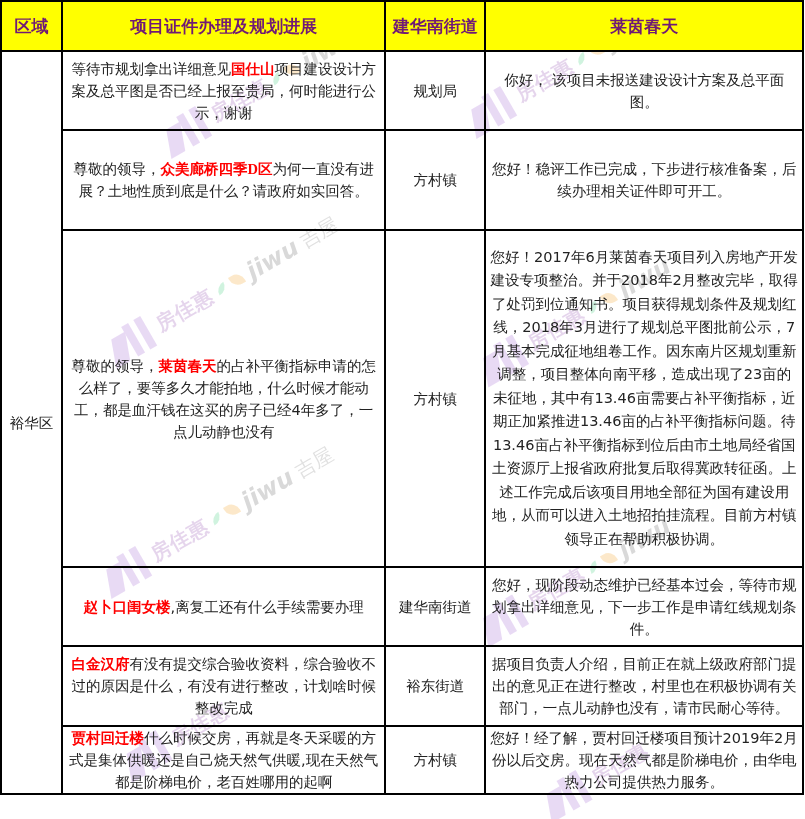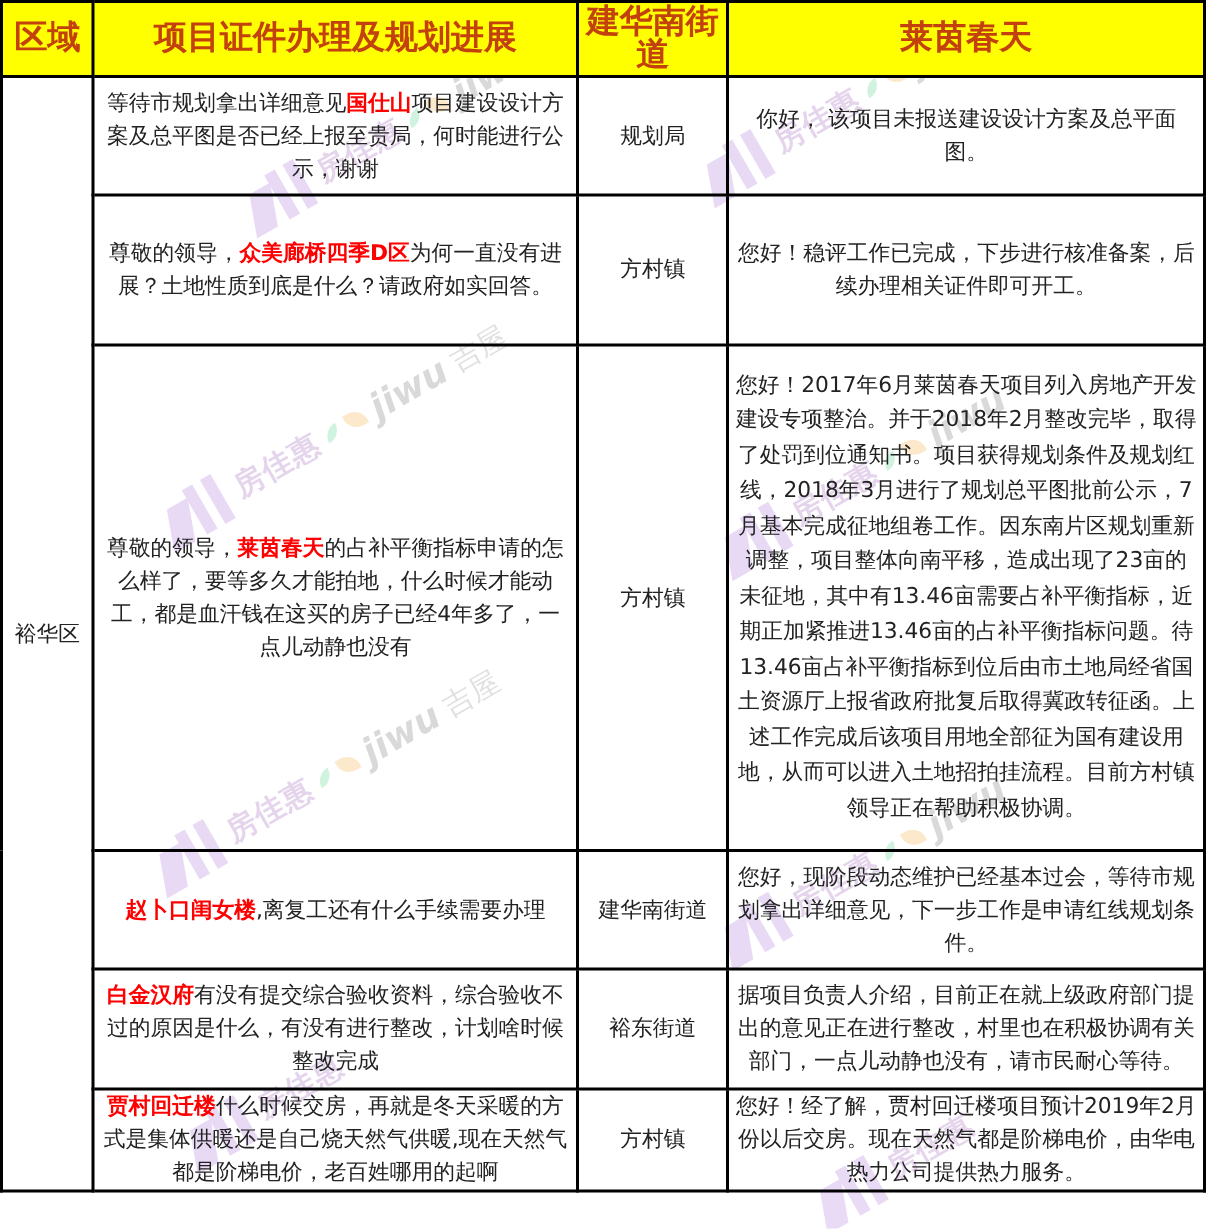"区域" table.grid th { color: #c2410c -> #701a75; font-size: 22px -> 17px }
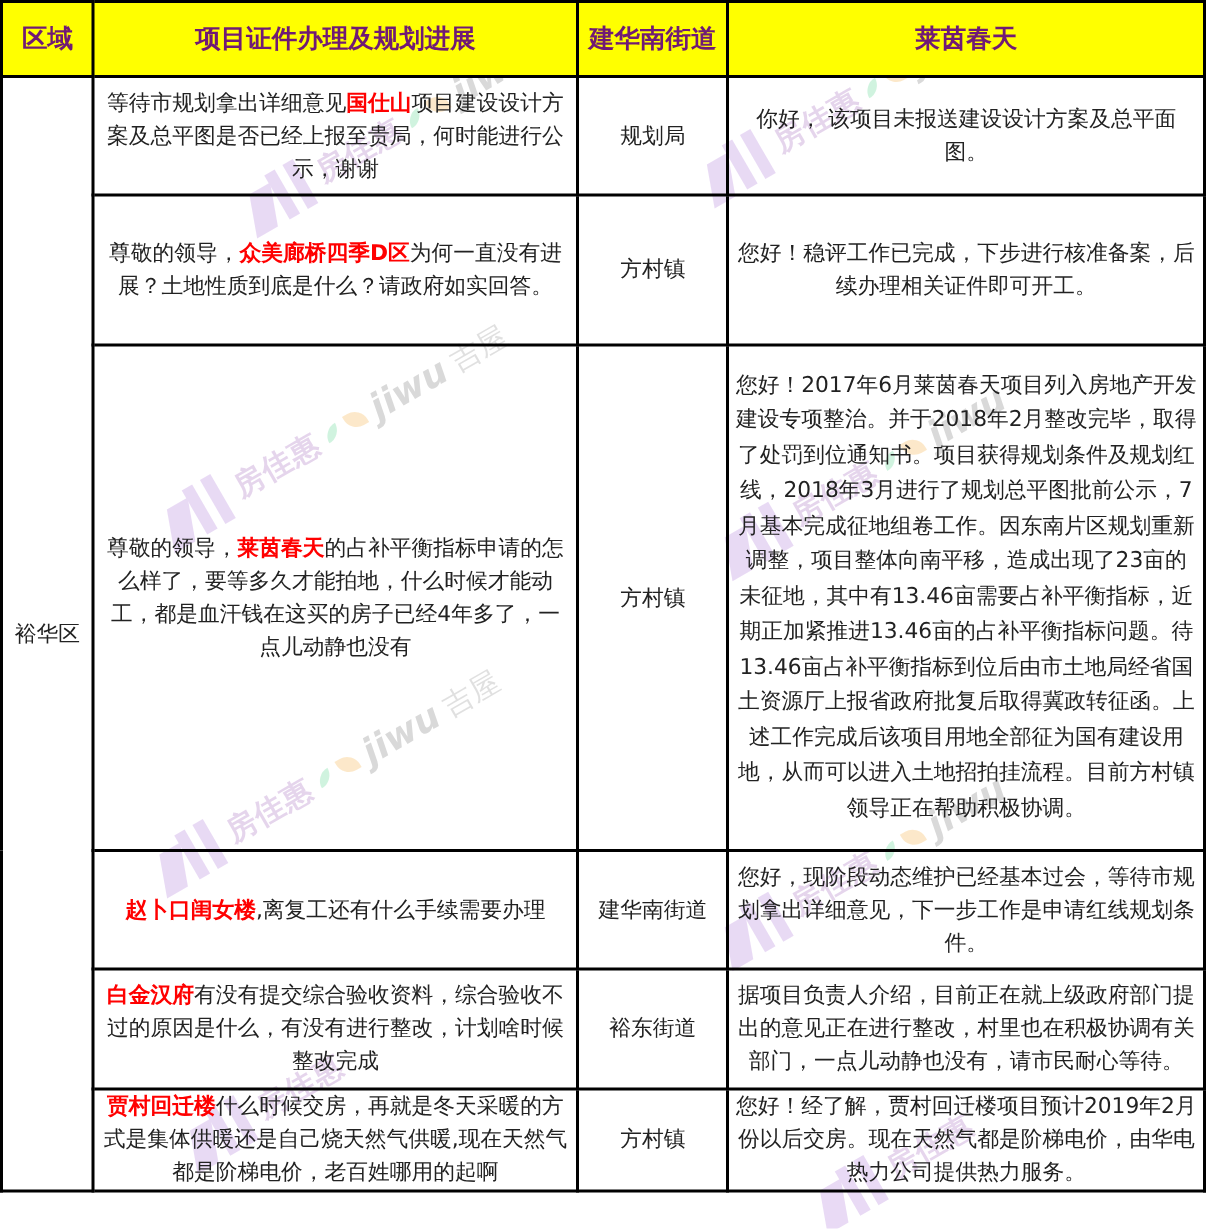"尊敬的领导，众美廊桥四季D区为何一直没有进展？土地性质到底是什么？请政府如实回答" tr { font-family: none -> Liberation Serif, serif }
